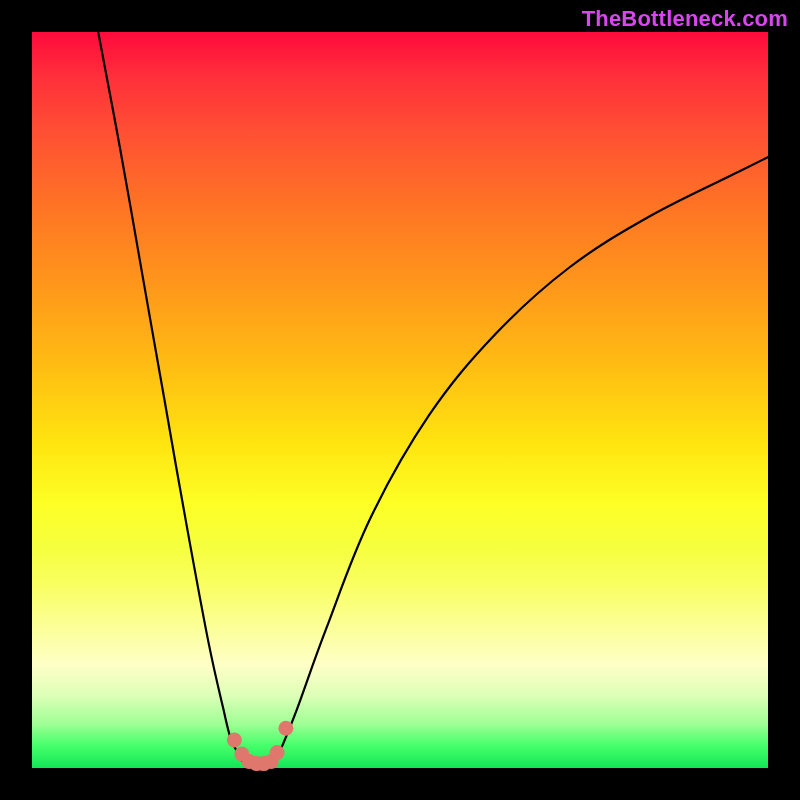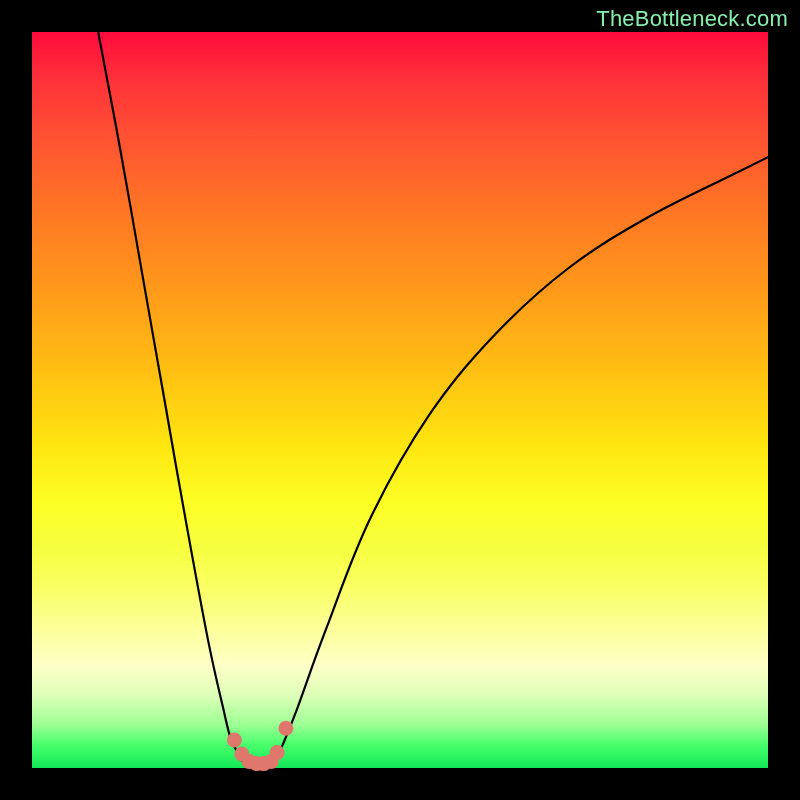"TheBottleneck.com" .watermark { color: #86efac -> #d946ef; font-weight: 400 -> 700 }
